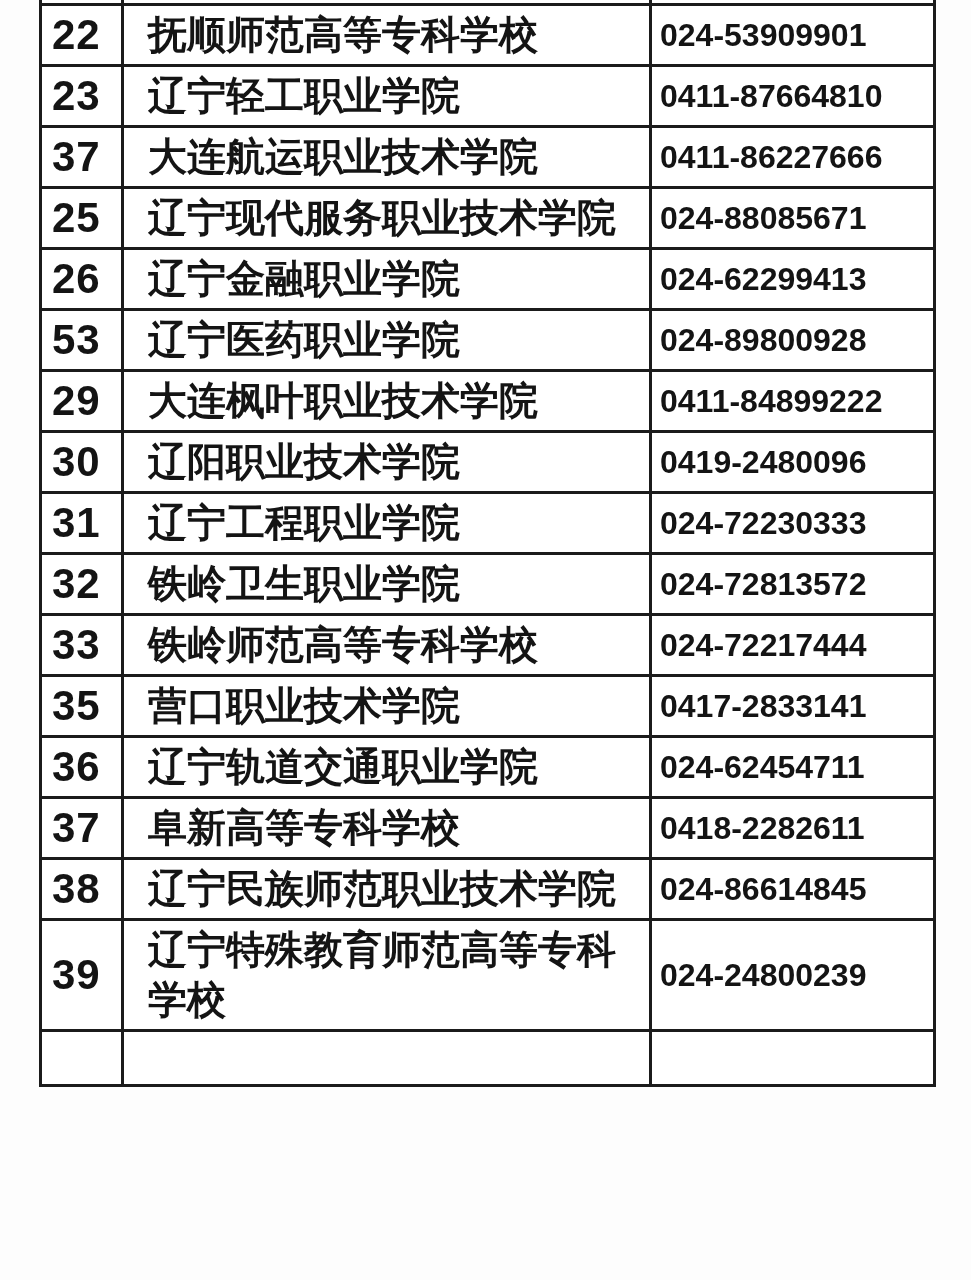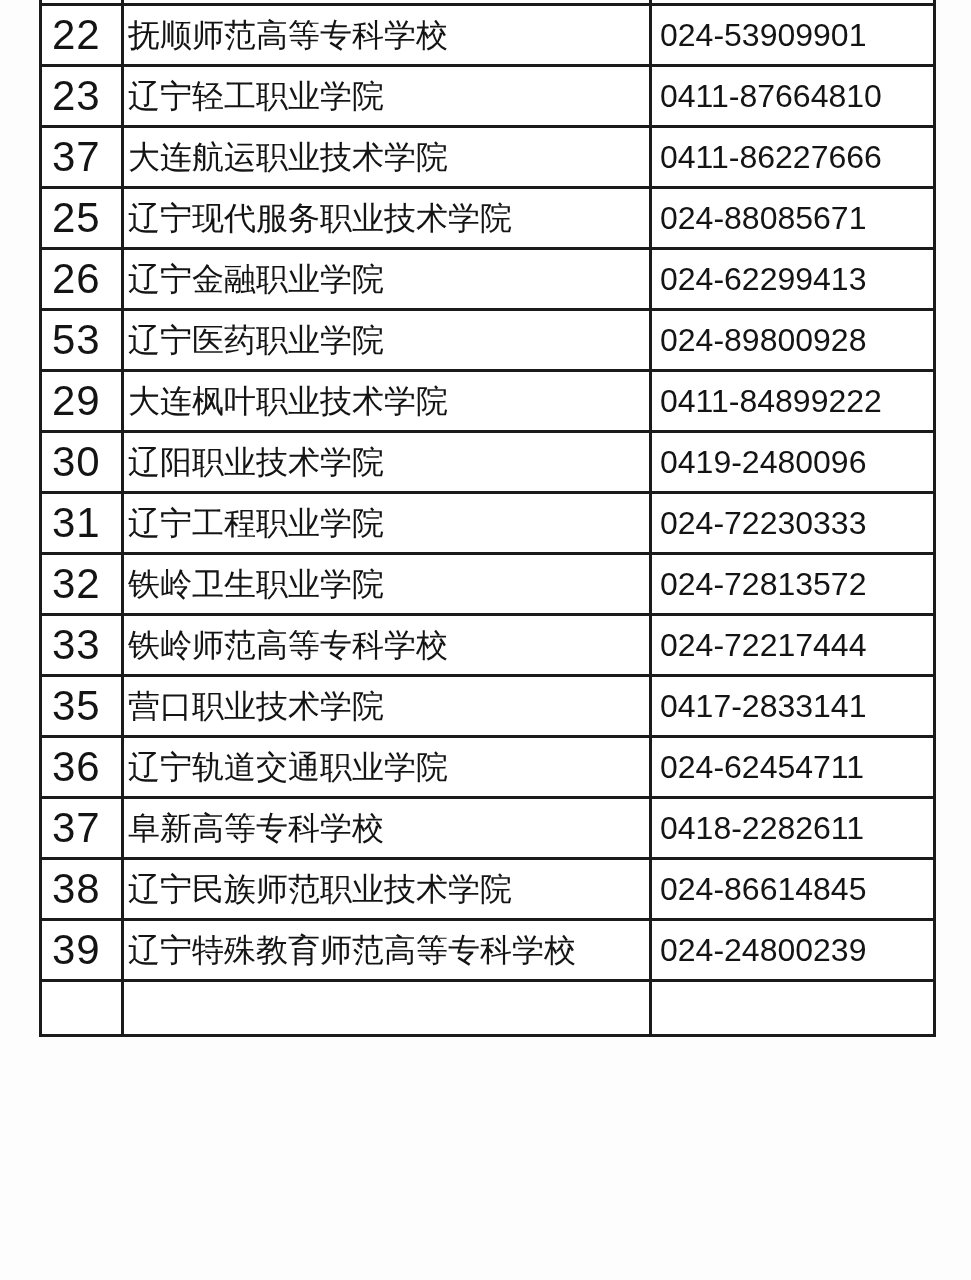"22" tr.row { font-weight: none -> bold }
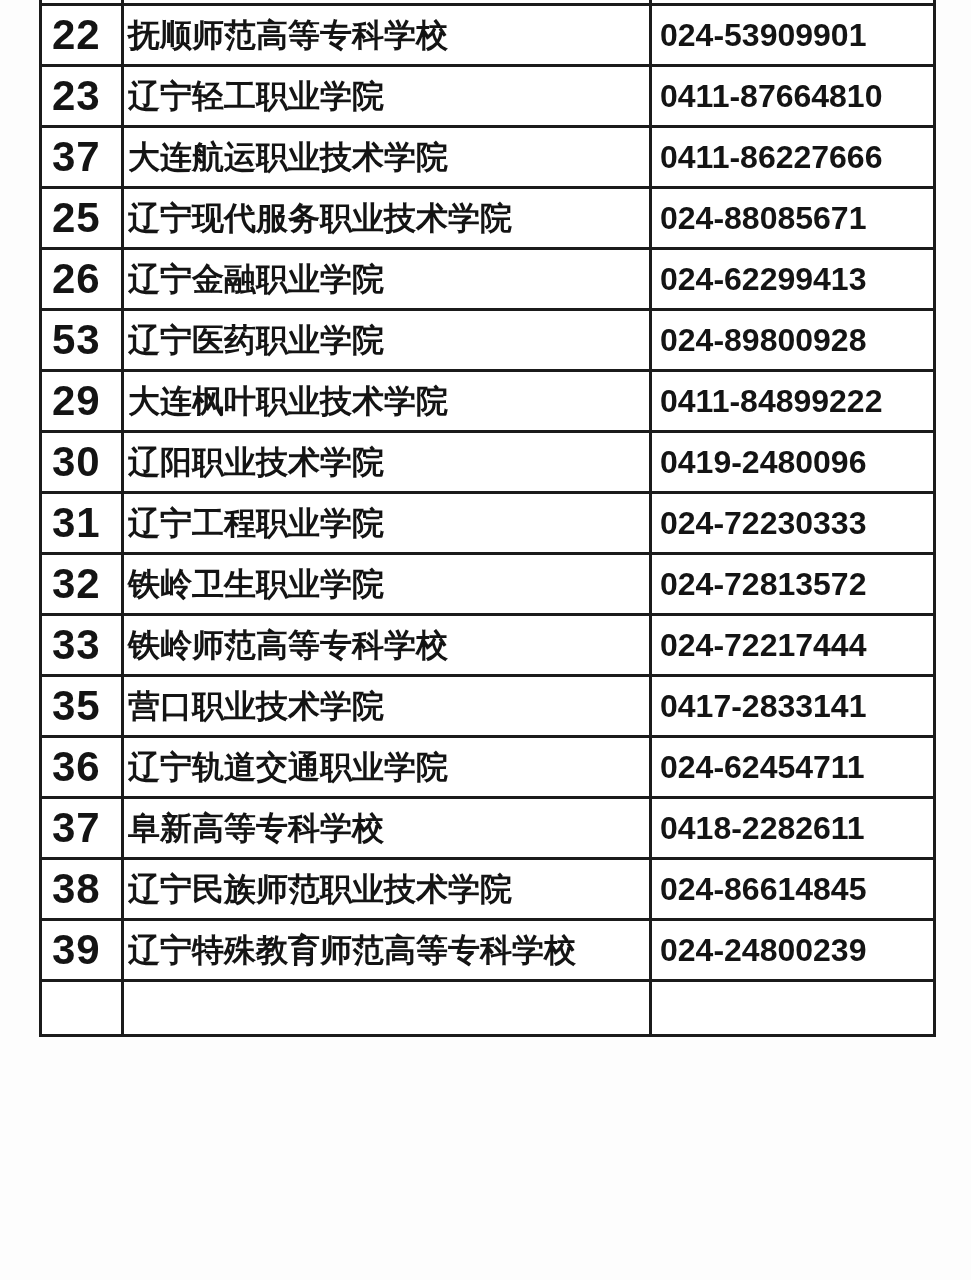"抚顺师范高等专科学校" td.c-name { font-size: 32px -> 39px; padding: 4px 2px 4px 4px -> 4px 2px 4px 24px }
